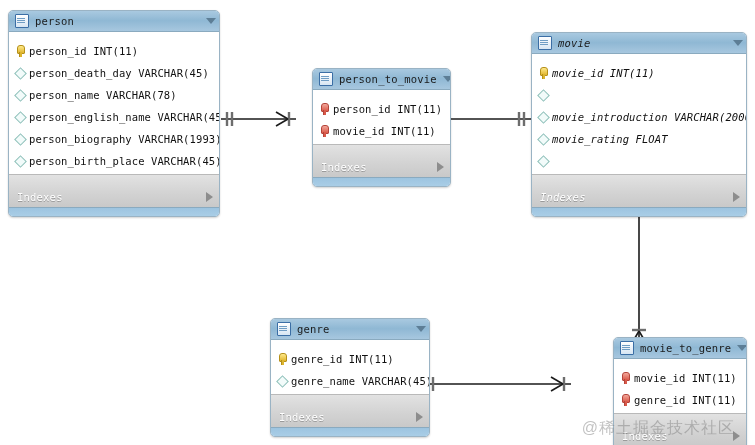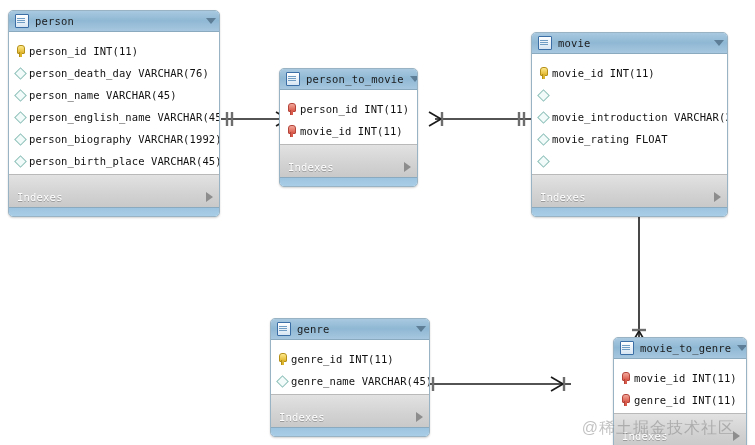"movie" div.table-node { font-style: none -> italic; width: 197px -> 216px }
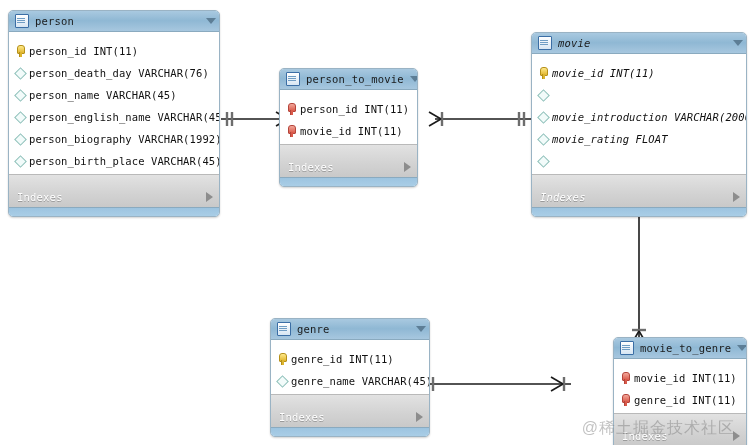"person_death_day VARCHAR(76)" span.col-text { text: 76 -> 45 }
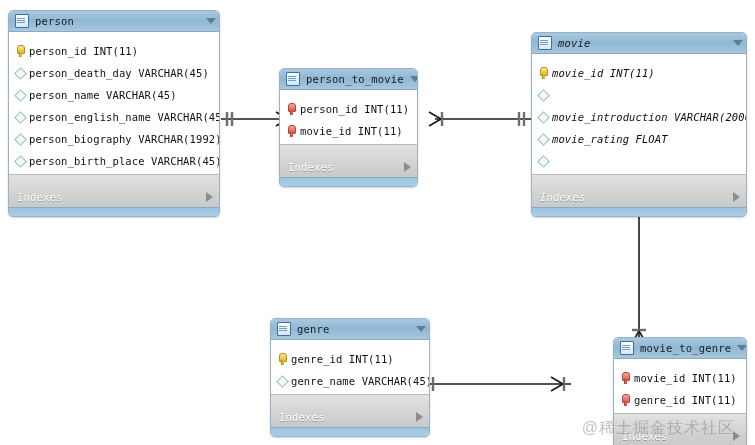"person_to_movie" div.table-node { left: 279px -> 312px }
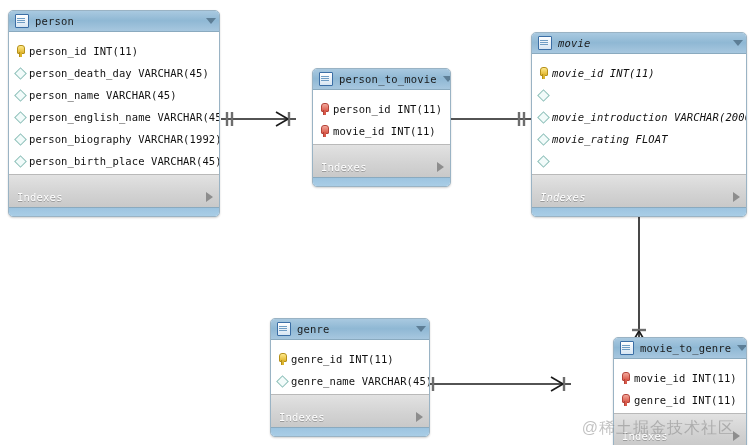"person_name VARCHAR(45)" span.col-text { text: 45 -> 78 }
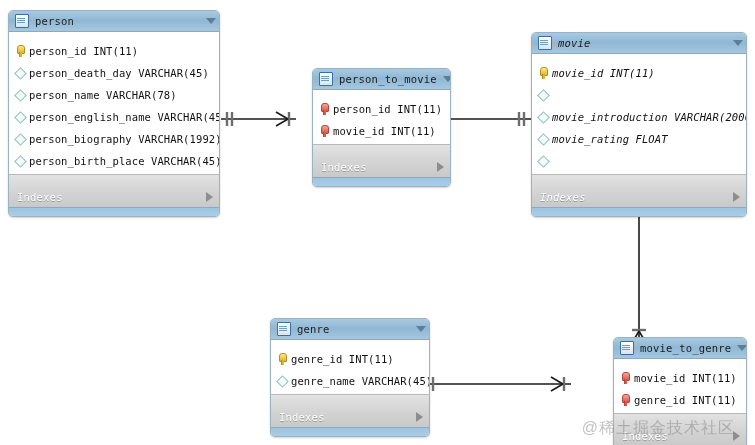"person_biography VARCHAR(1992)" span.col-text { text: 1992 -> 1993 }
